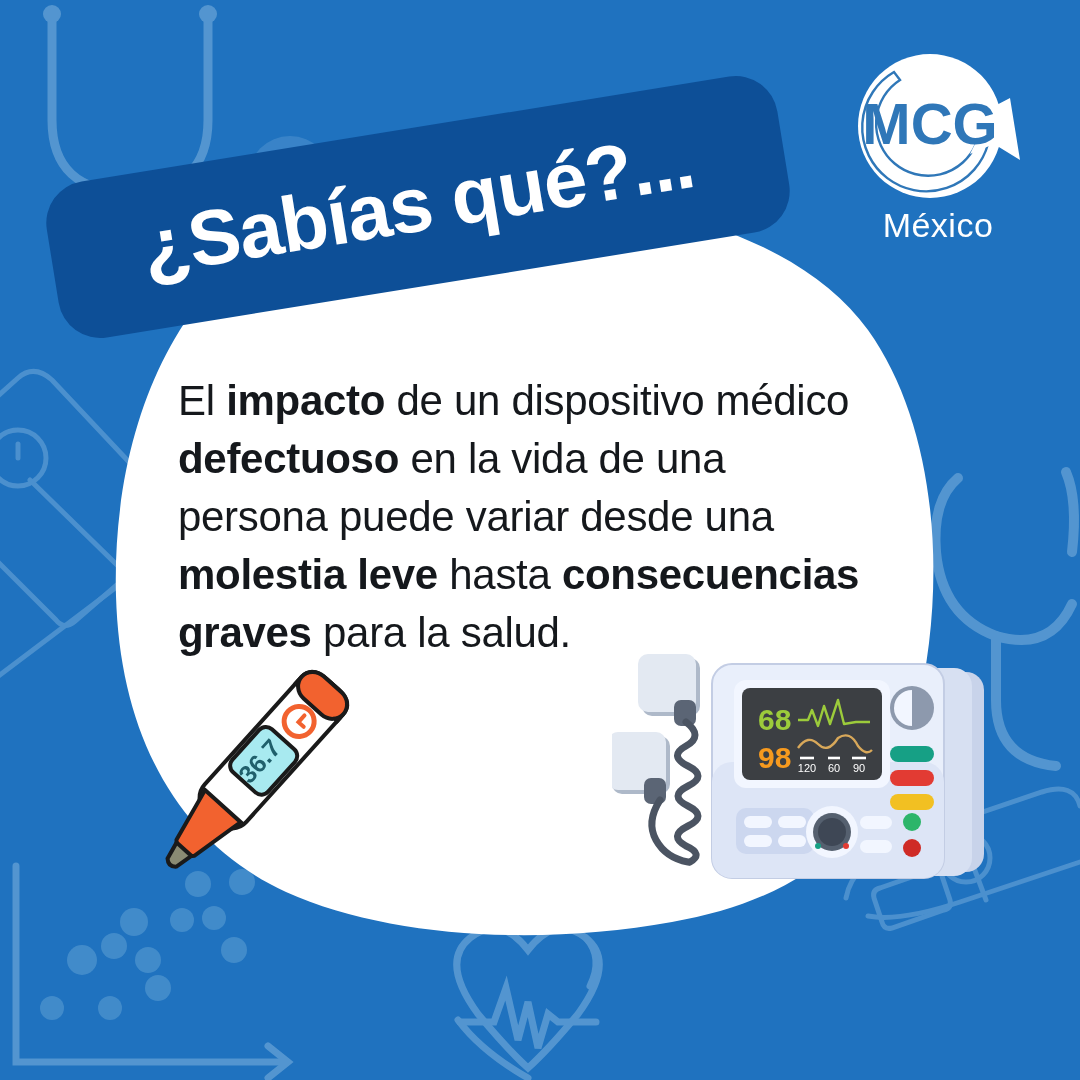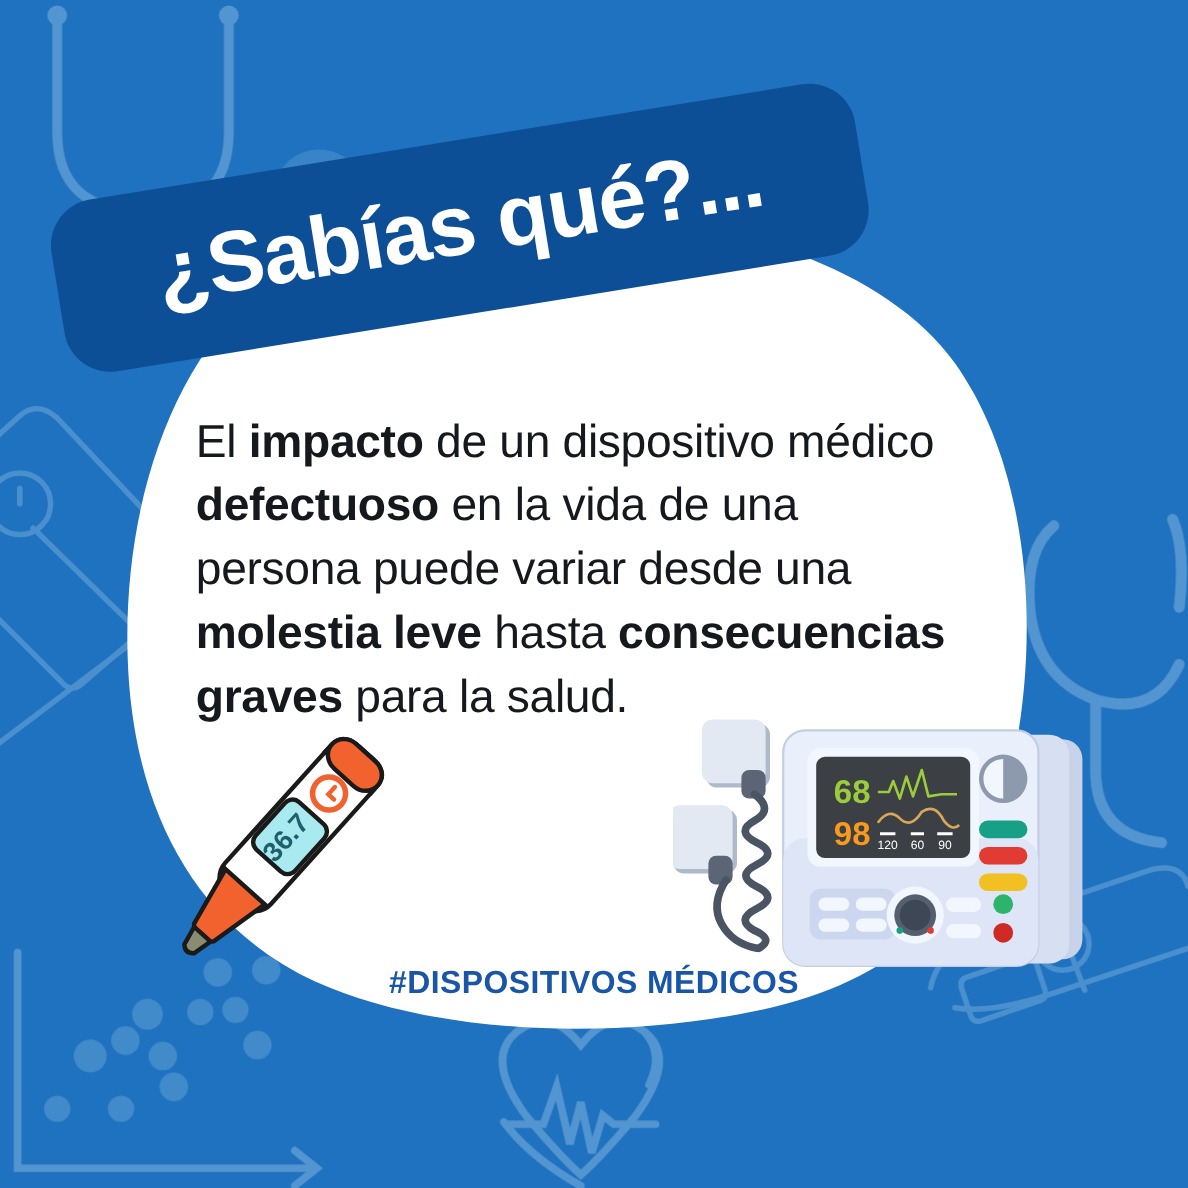"MCG" div.logo { html: none -> <div> <svg> <circle></circle> <path></path> <path></path> <text>MCG</text> </svg> <div>México</div> </div> }
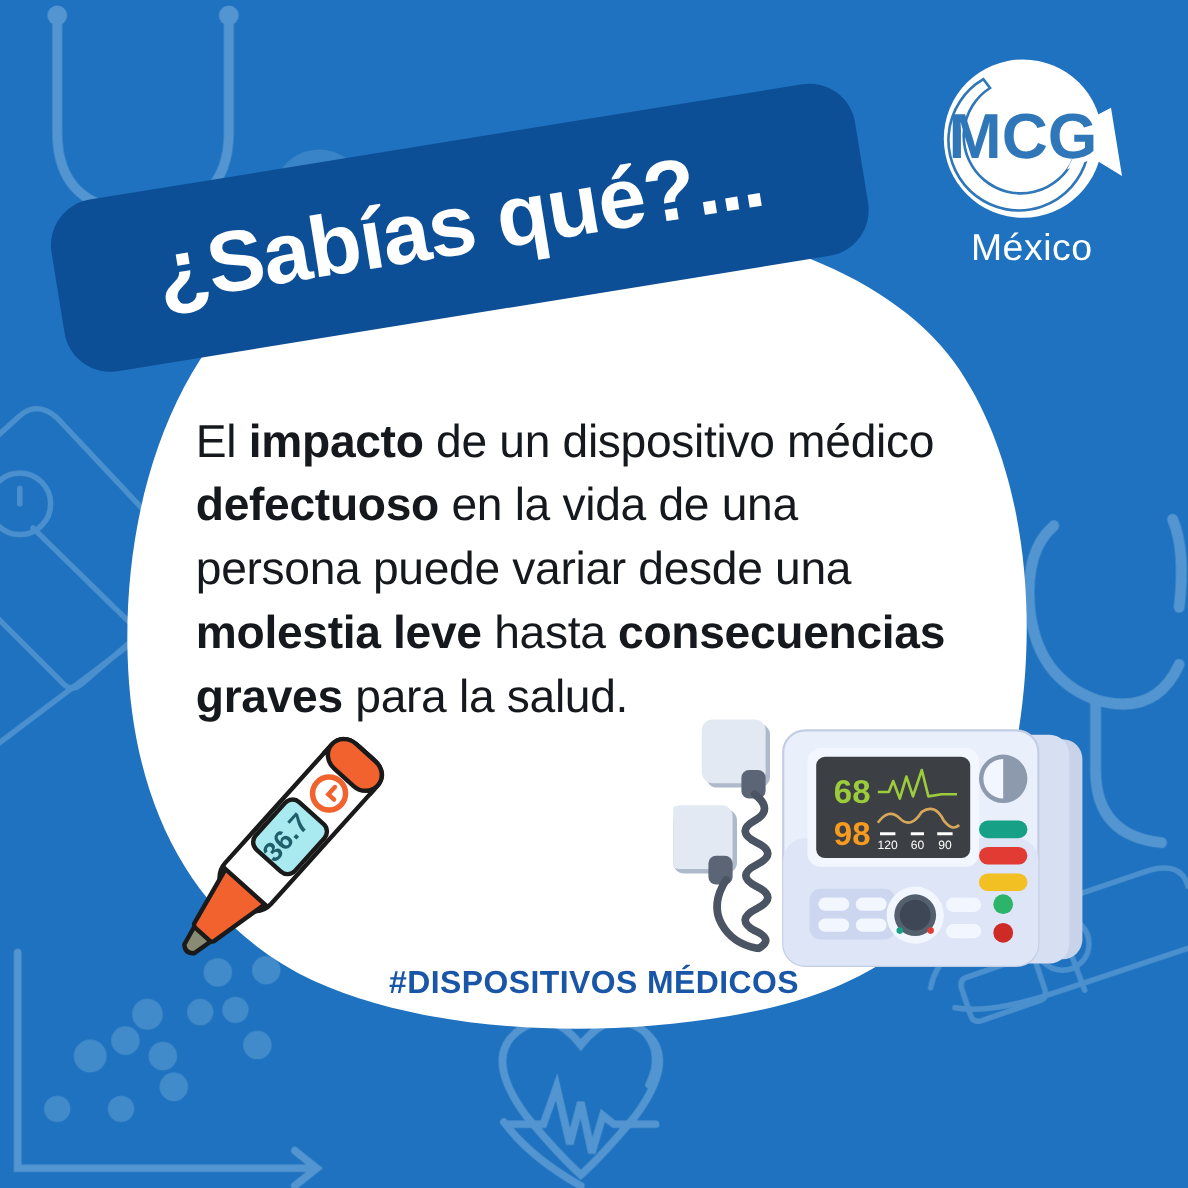"#DISPOSITIVOS MÉDICOS" div.hashtag { html: <div>#DISPOSITIVOS MÉDICOS</div> -> none }
